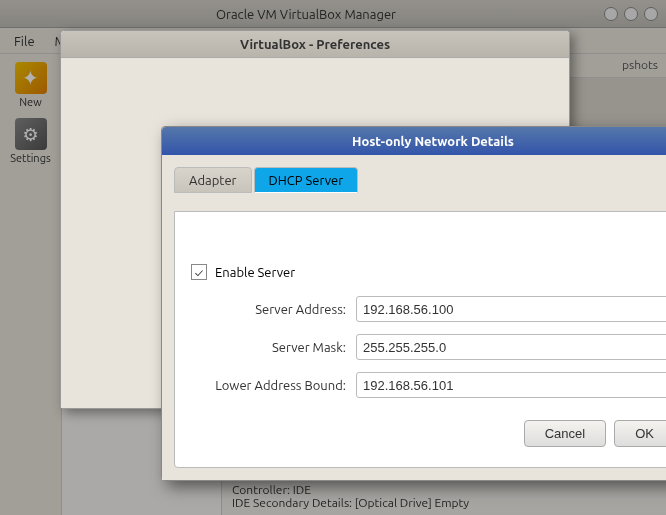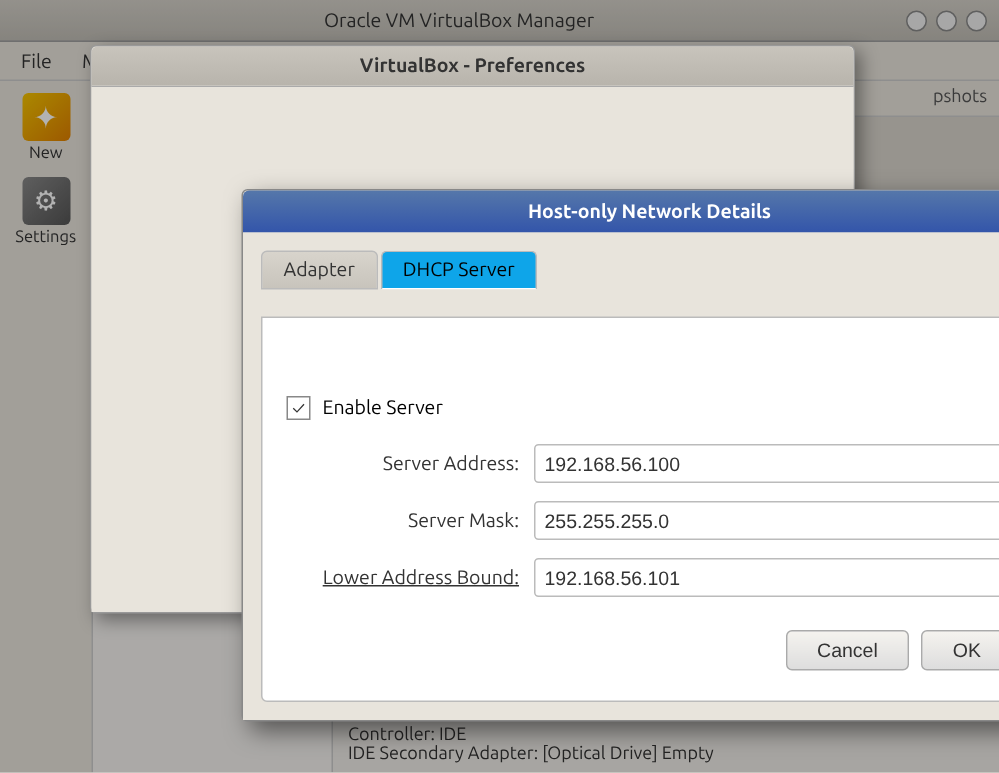"Lower Address Bound:" .field-label.underline { text-decoration: underline -> none }
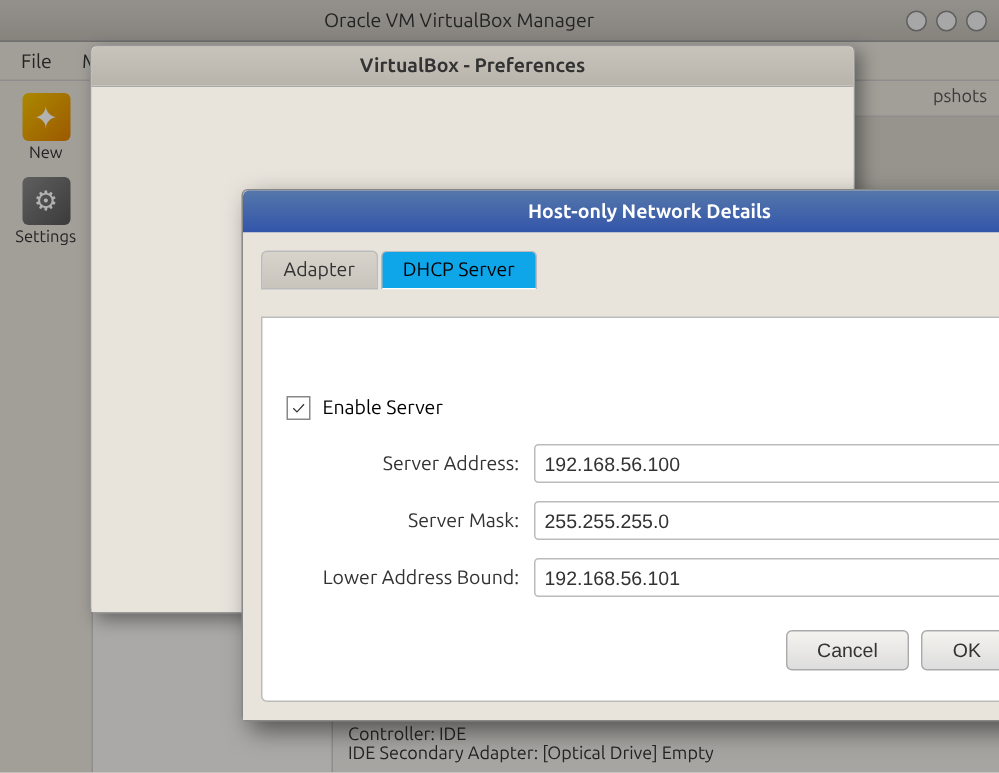"IDE Secondary Adapter: [Optical Drive]" div { text: Adapter -> Details }
